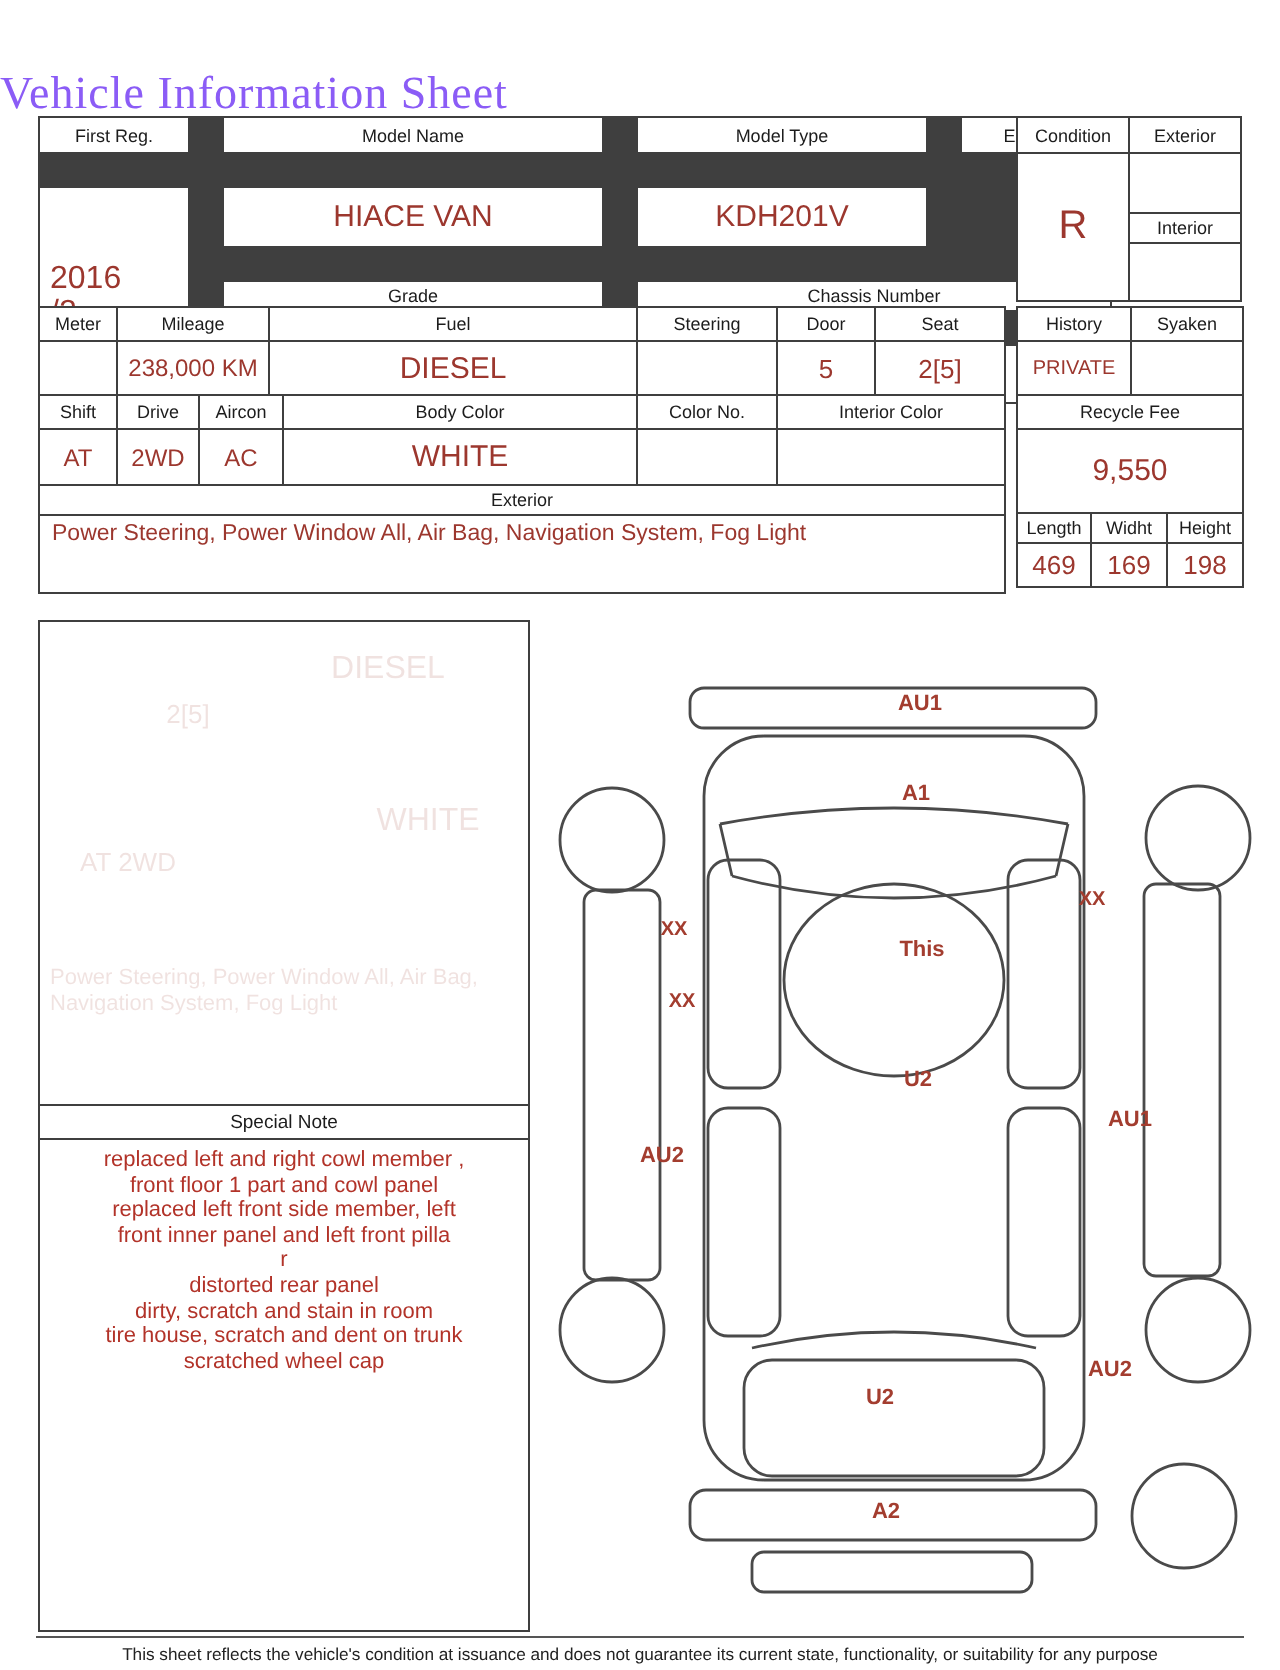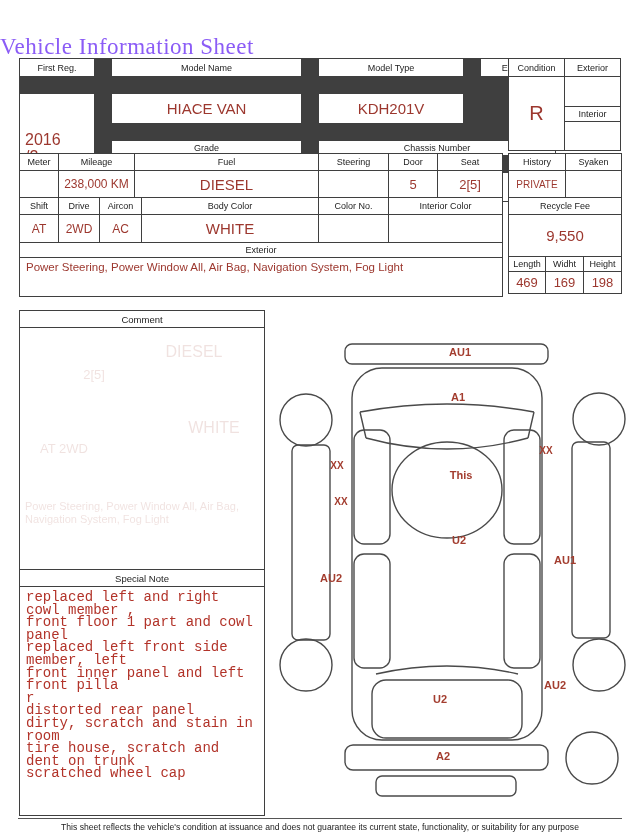"Comment" div.strip { html: <div>Comment</div> -> none }
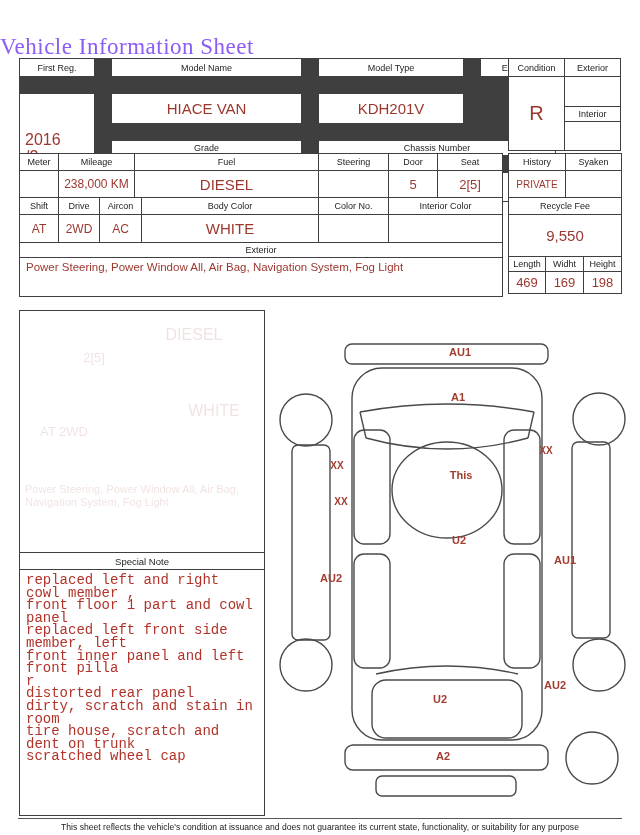"replaced left and right cowl" .nbody { font-family: Liberation Mono, monospace -> none; font-size: 14px -> 11px; text-align: left -> center }
